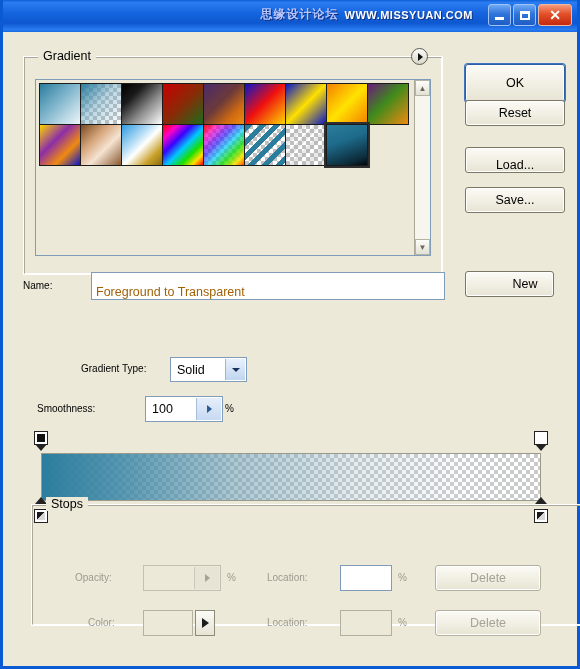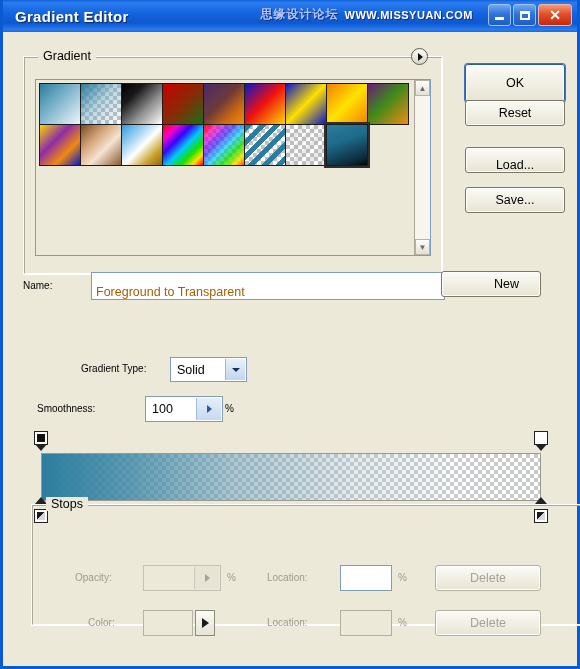"Gradient Editor" div.title-text { html: <div>Gradient Editor</div> -> none }
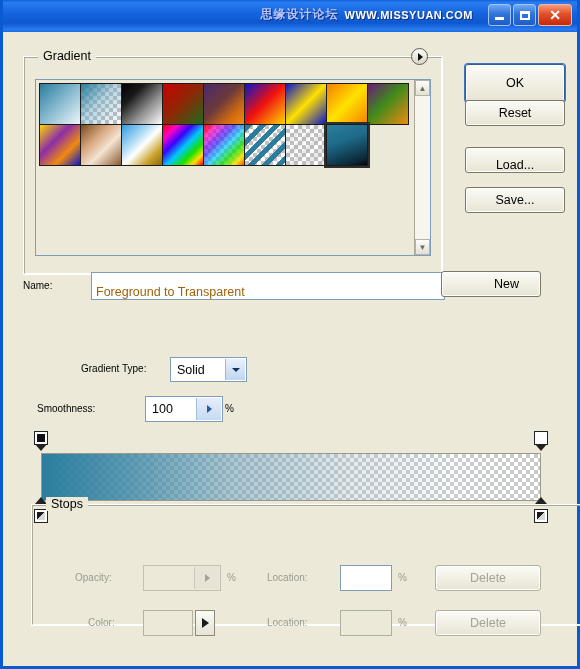"New" div.btn { left: 438px -> 462px; width: 100px -> 89px }
